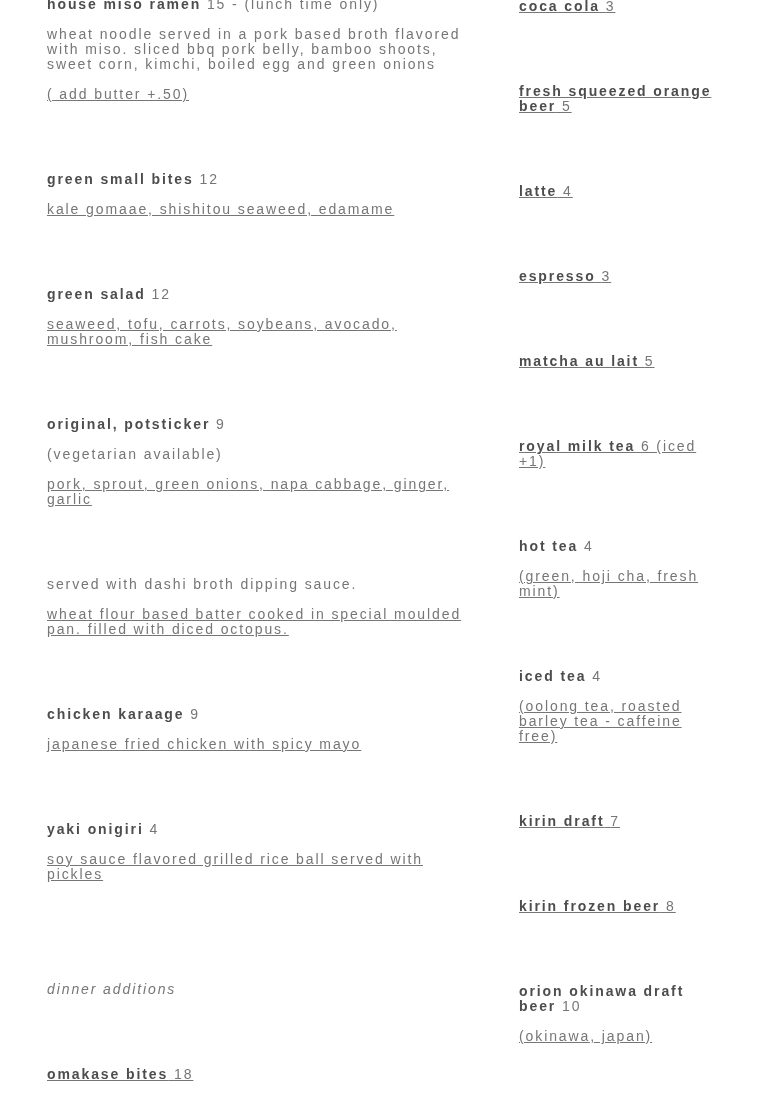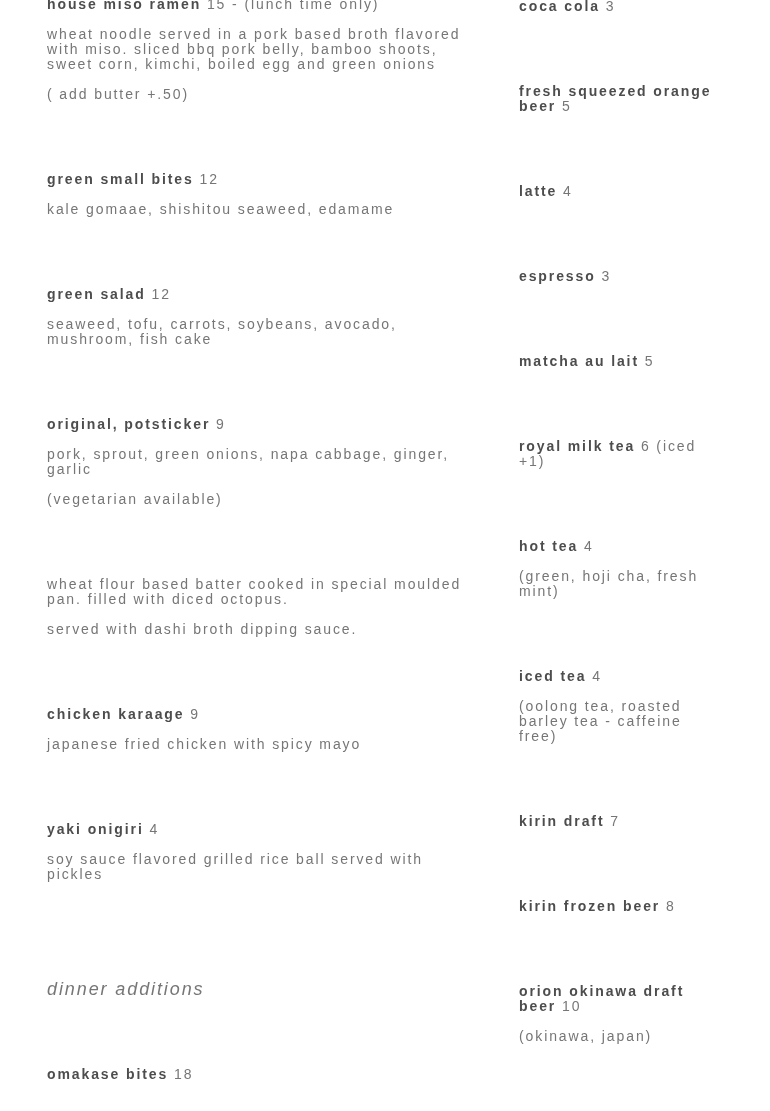"coca cola 3" .menu-item p:last-child { text-decoration: none -> underline }
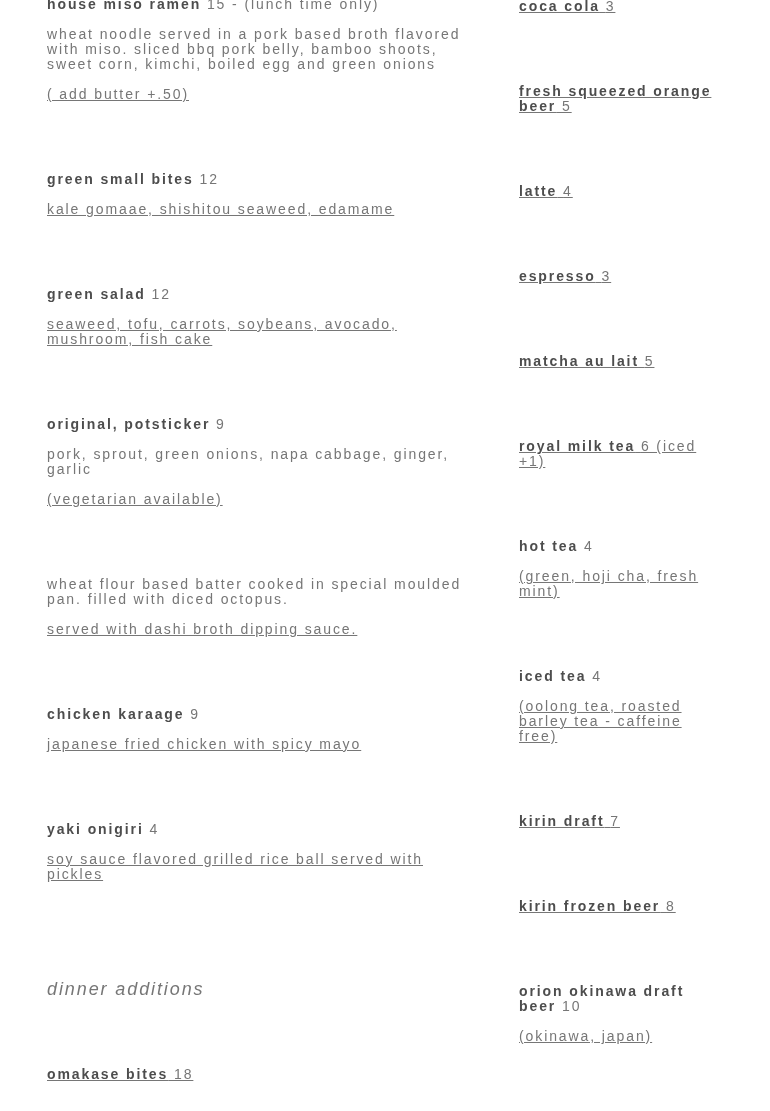"pork, sprout, green onions, napa" p.item-desc { order: before "(vegetarian available)" -> after "(vegetarian available)" }
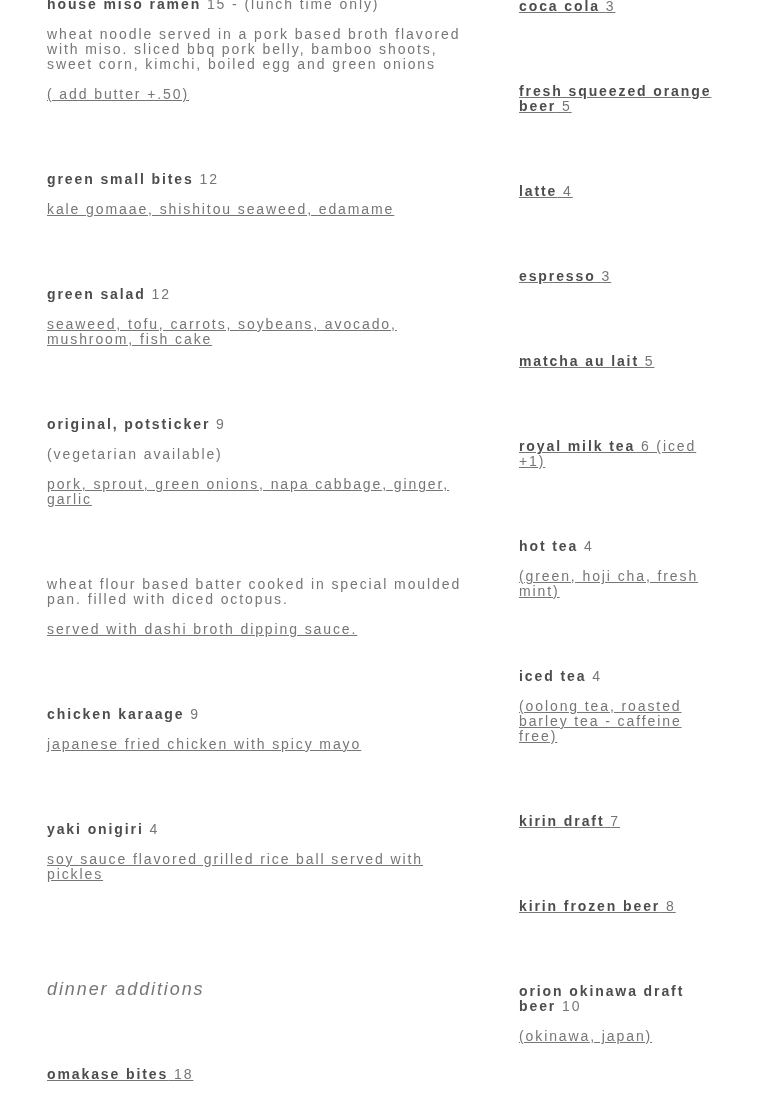"wheat flour based batter cooked" p.item-desc { order: before "served with dashi broth dipping" -> after "served with dashi broth dipping" }
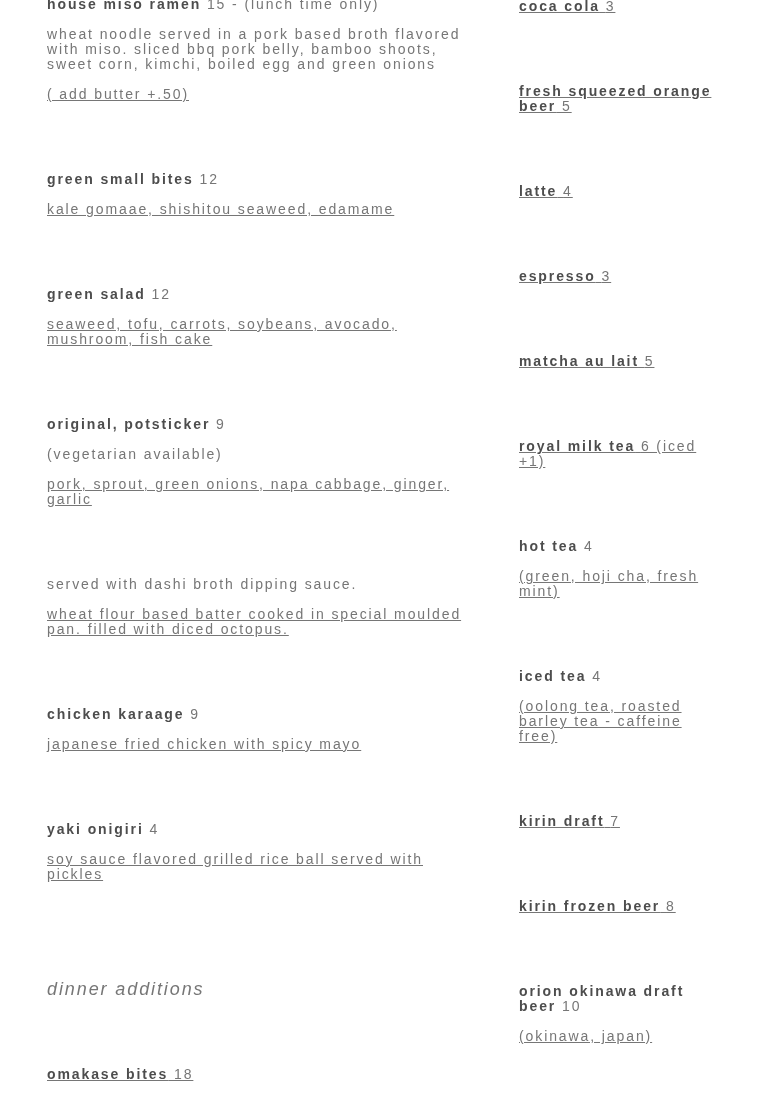"dinner additions" .section-heading { font-size: 18px -> 14px }
